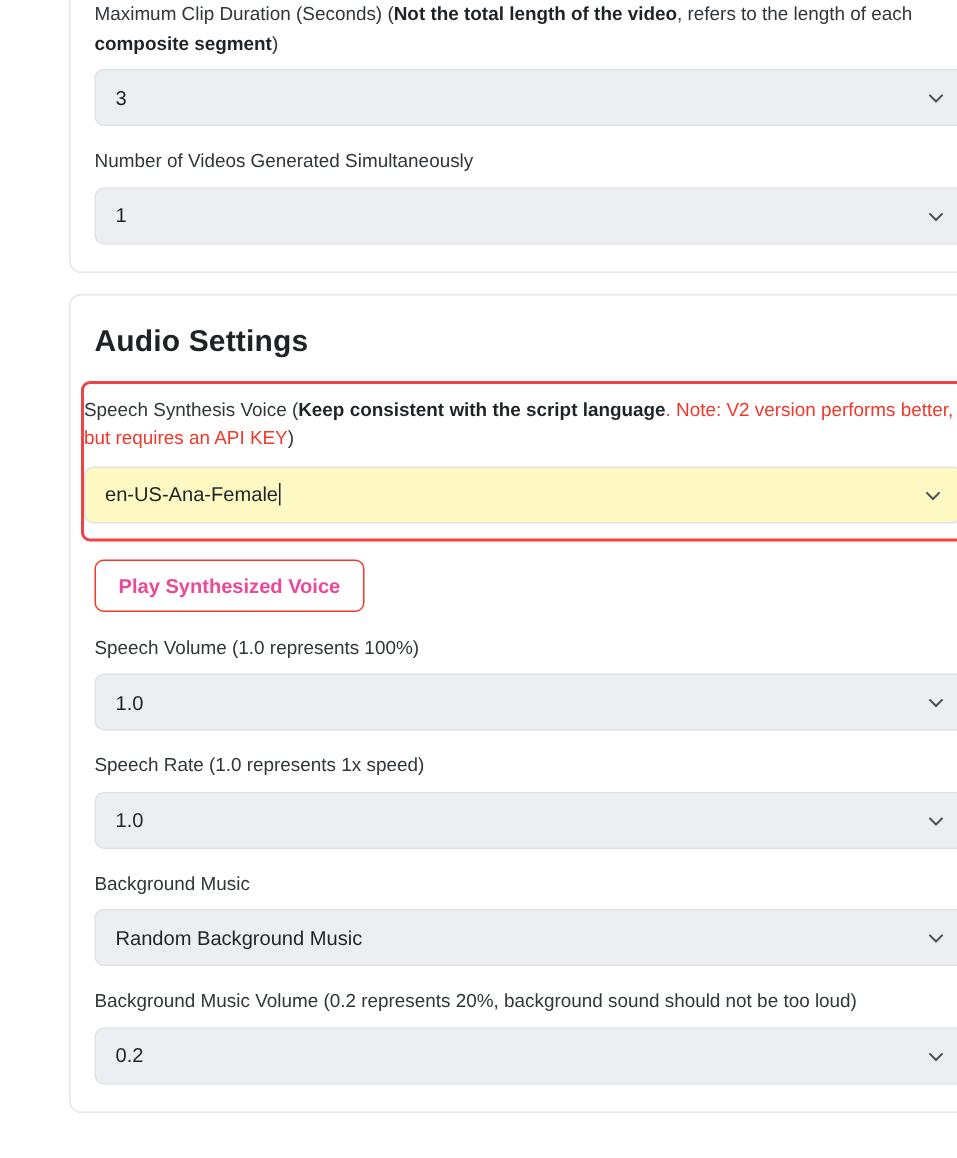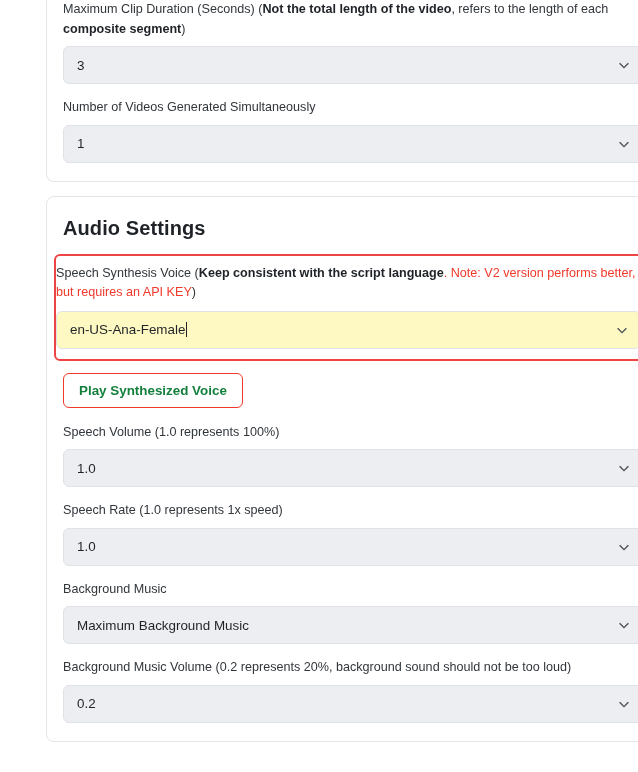"Play Synthesized Voice" .btn-outline { color: #15803d -> #ec4899 }
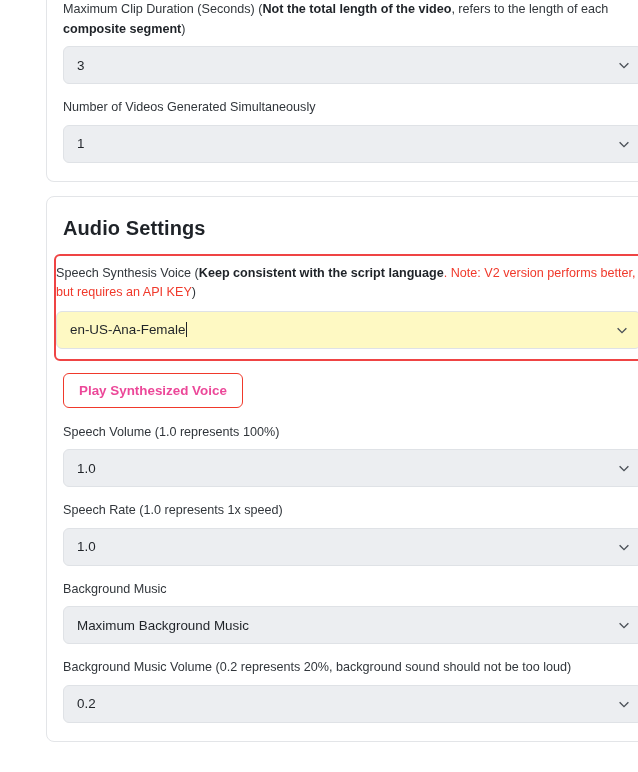"Maximum Background Music" span.value { text: Maximum -> Random }
